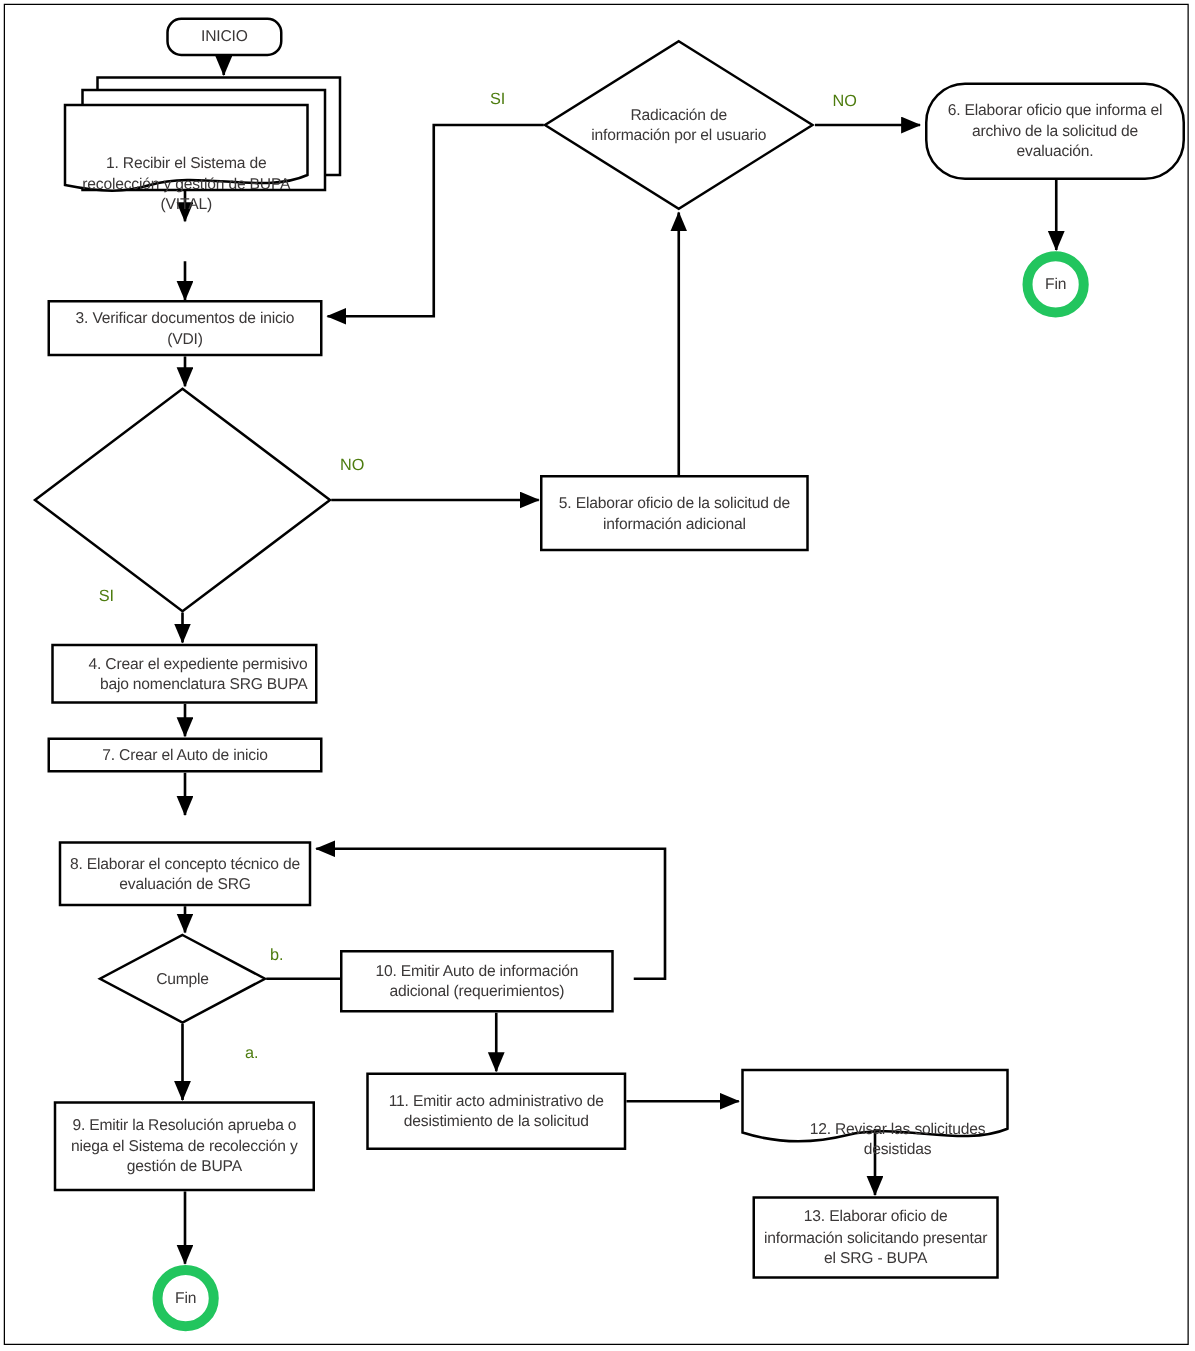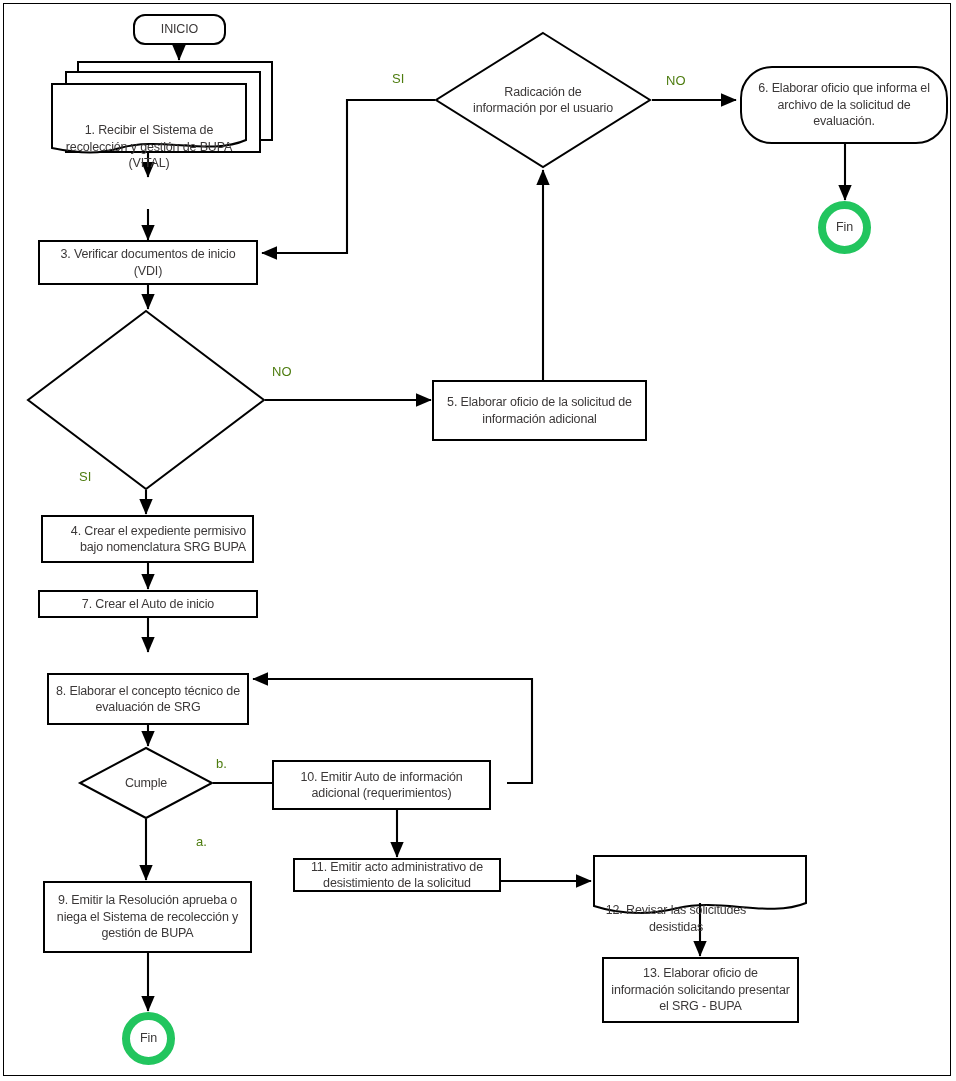"11. Emitir acto administrativo de" div.node { height: 34px -> 62px }
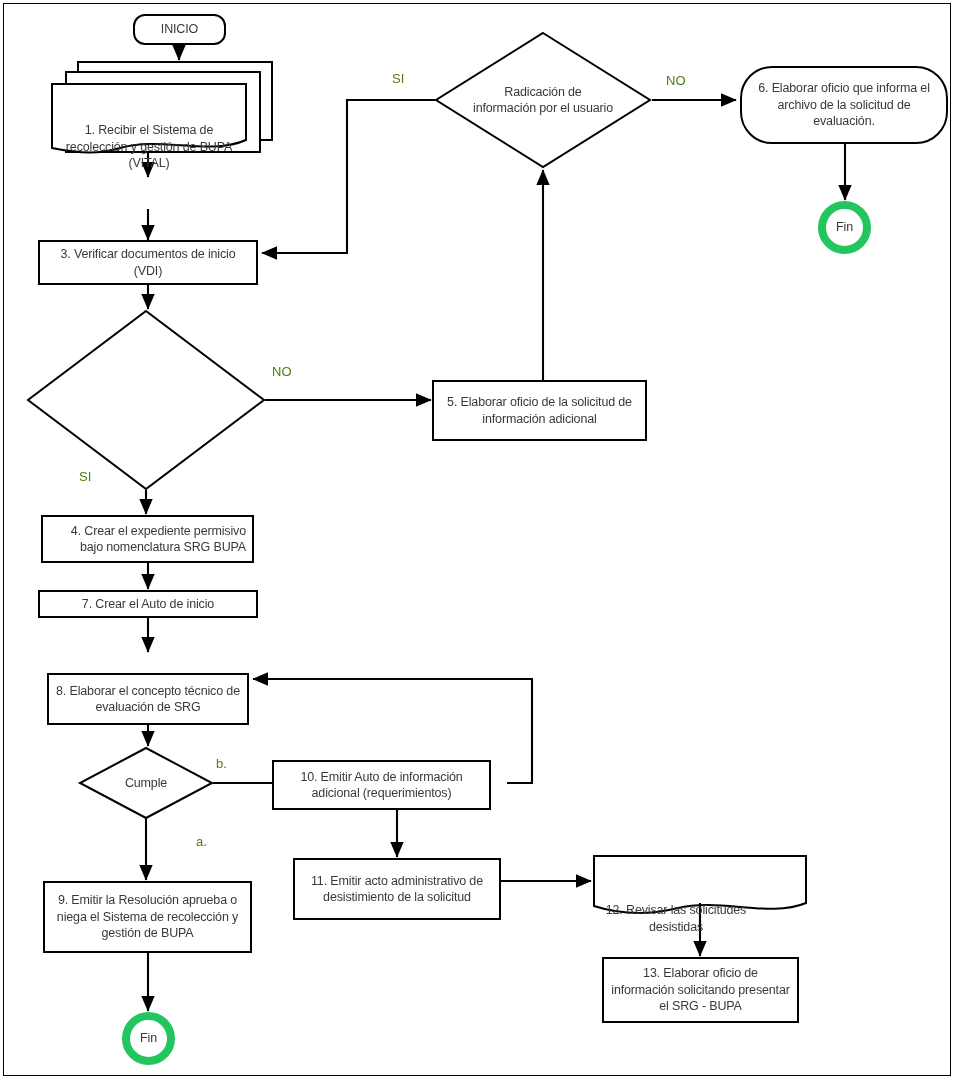"12. Revisar las solicitudes desistidas" div.node { align-items: flex-end -> none; left: 580px -> 622px }
